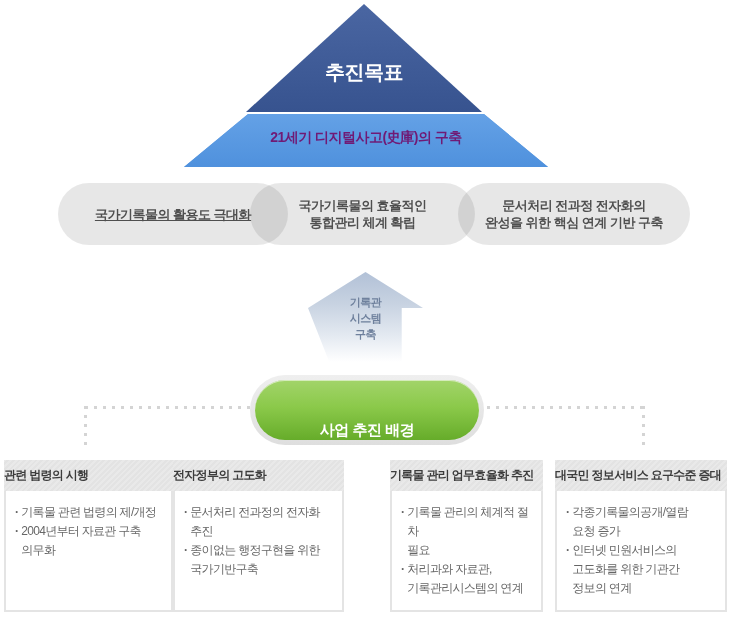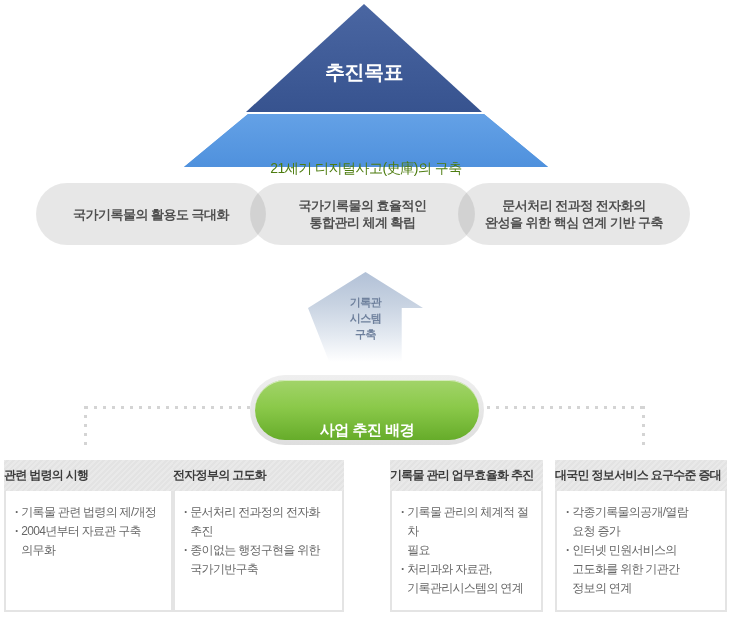"21세기 디지털사고(史庫)의 구축" .pyramid-band-label { color: #4d7c0f -> #701a75; font-weight: normal -> bold; margin-top: 31px -> none }
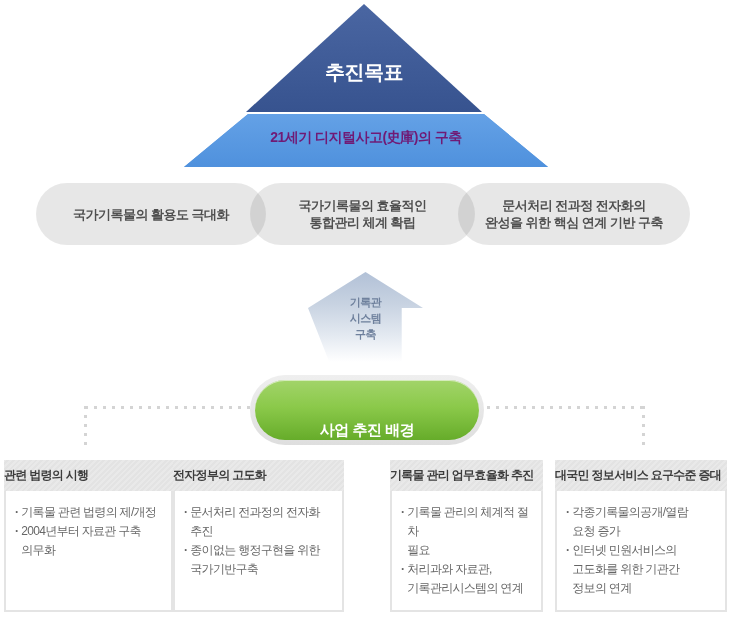"국가기록물의 활용도 극대화" #goal-1 { left: 36px -> 58px; text-decoration: none -> underline }
